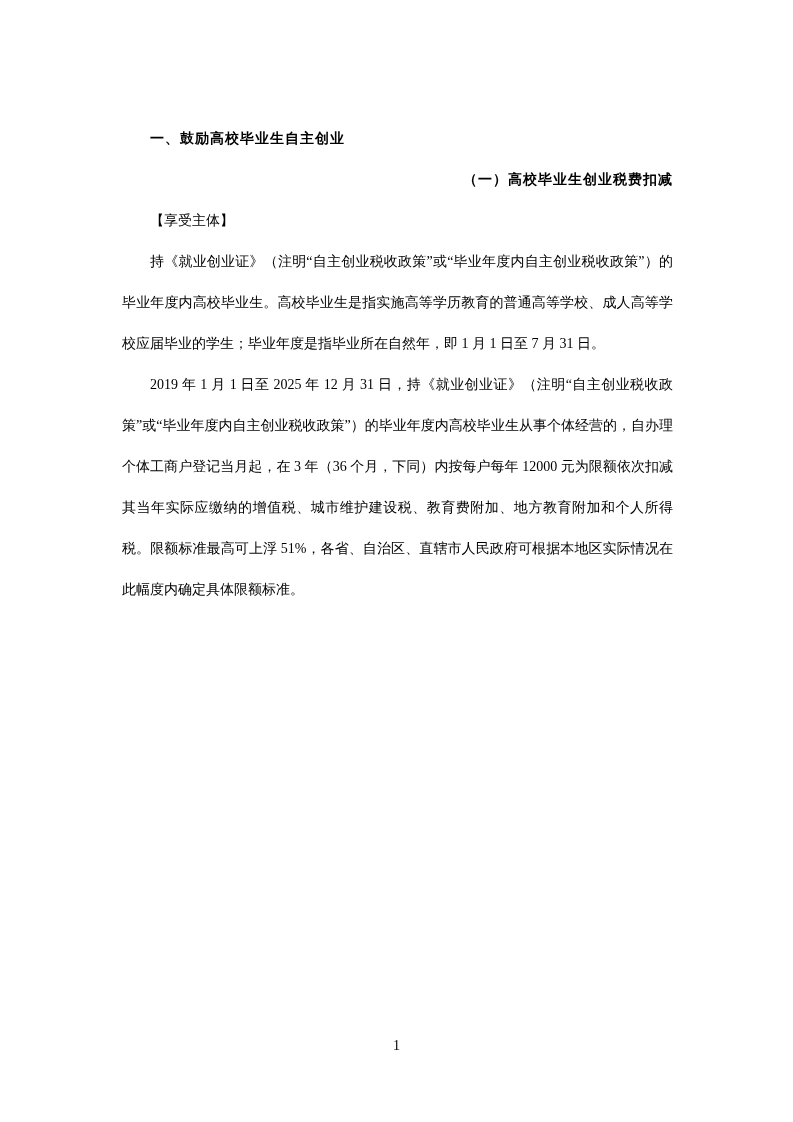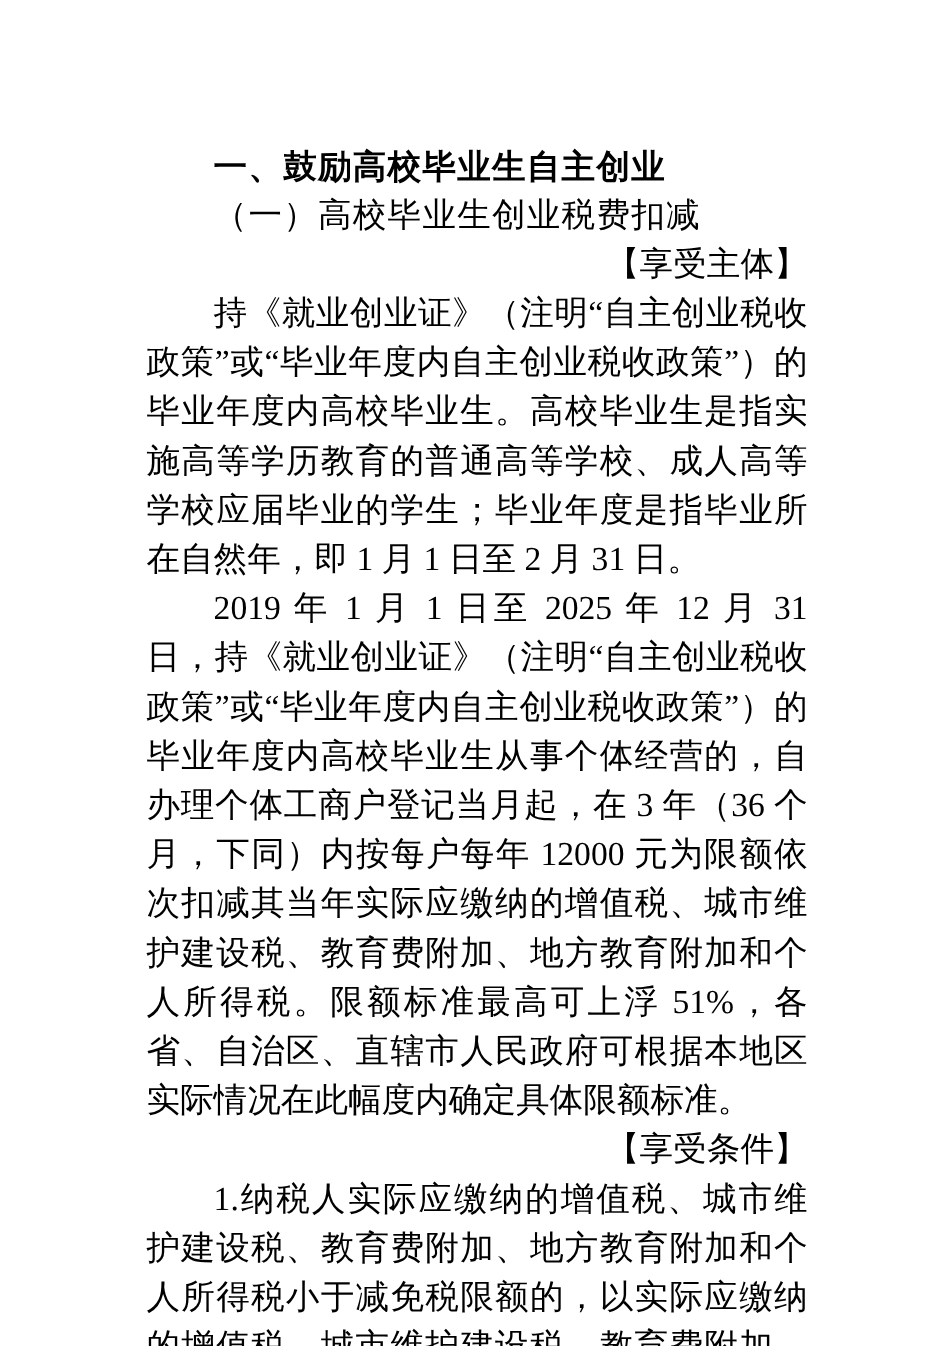"一、鼓励高校毕业生自主创业" .content p { font-size: 28px -> 14px }
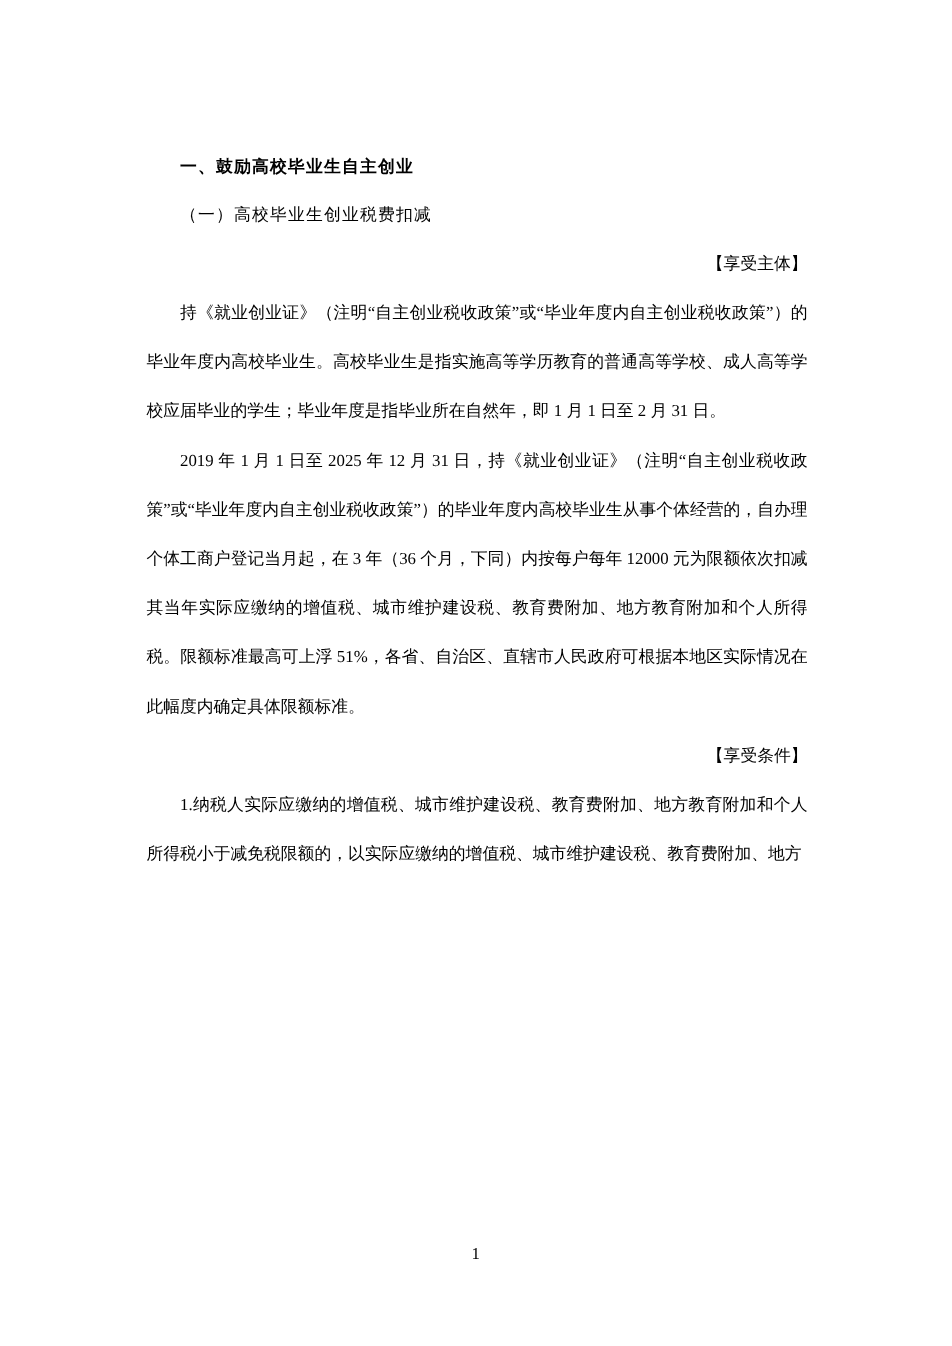"（一）高校毕业生创业税费扣减" .h2 { font-weight: normal -> bold; text-align: none -> right }
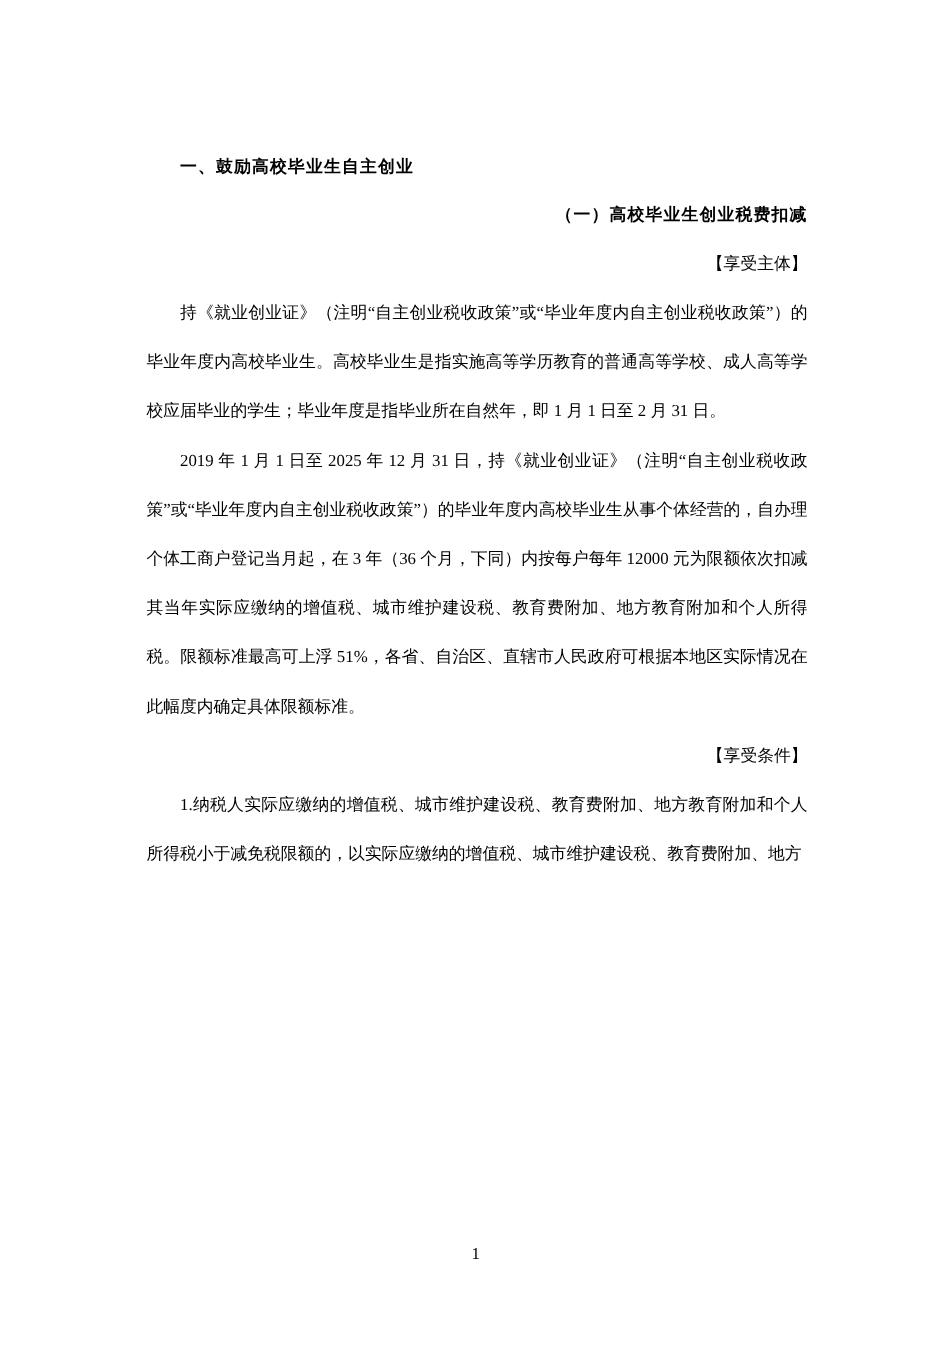"【享受主体】" .label { text-align: right -> left }
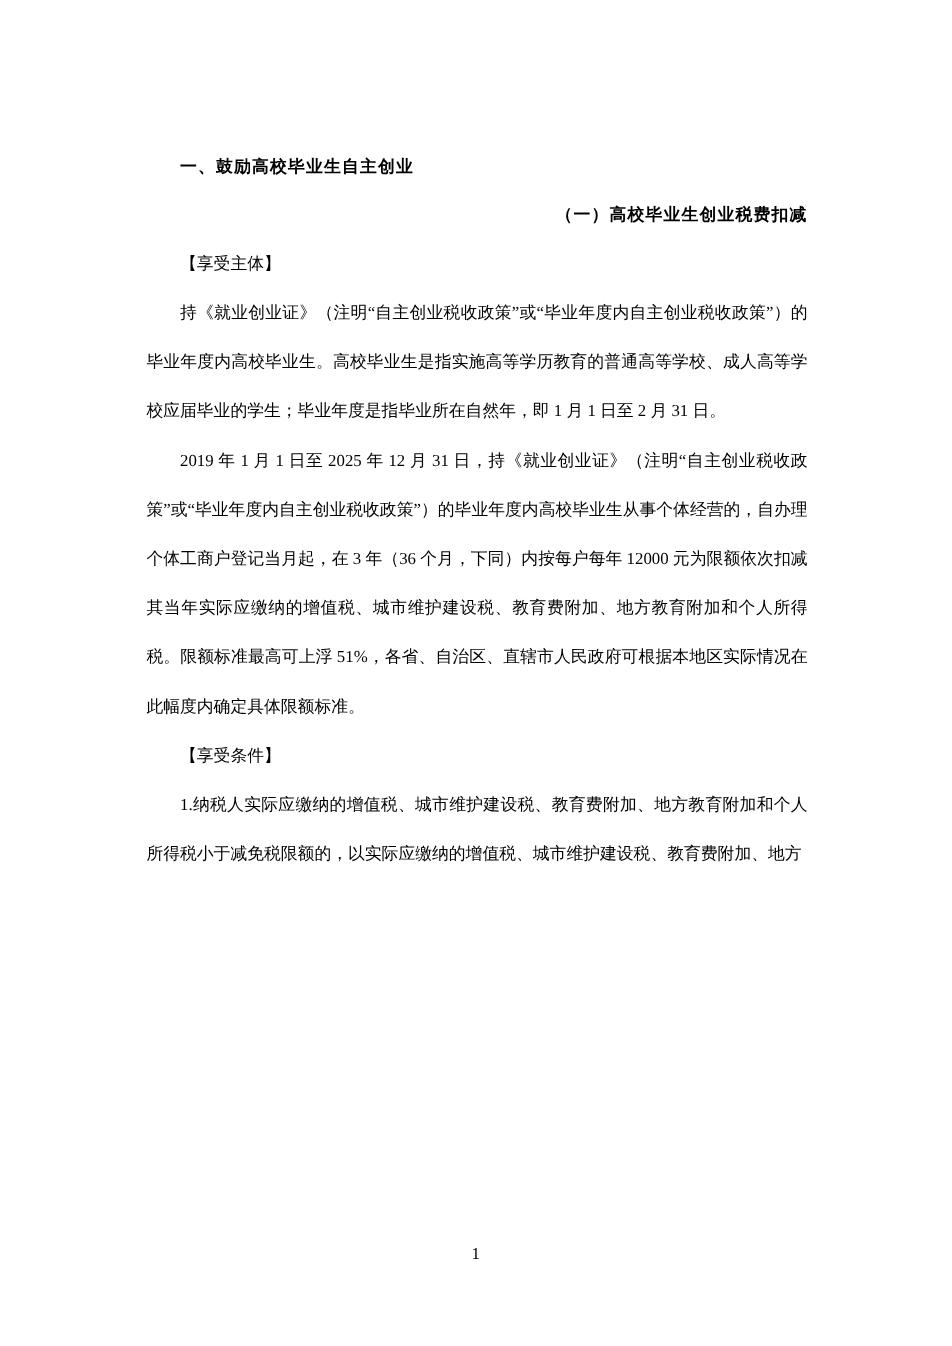"持《就业创业证》（注明“自主创业税收政策”或“毕业年度内自主创业税收政策”）的毕" p.body-par { text: 2 -> 7 }
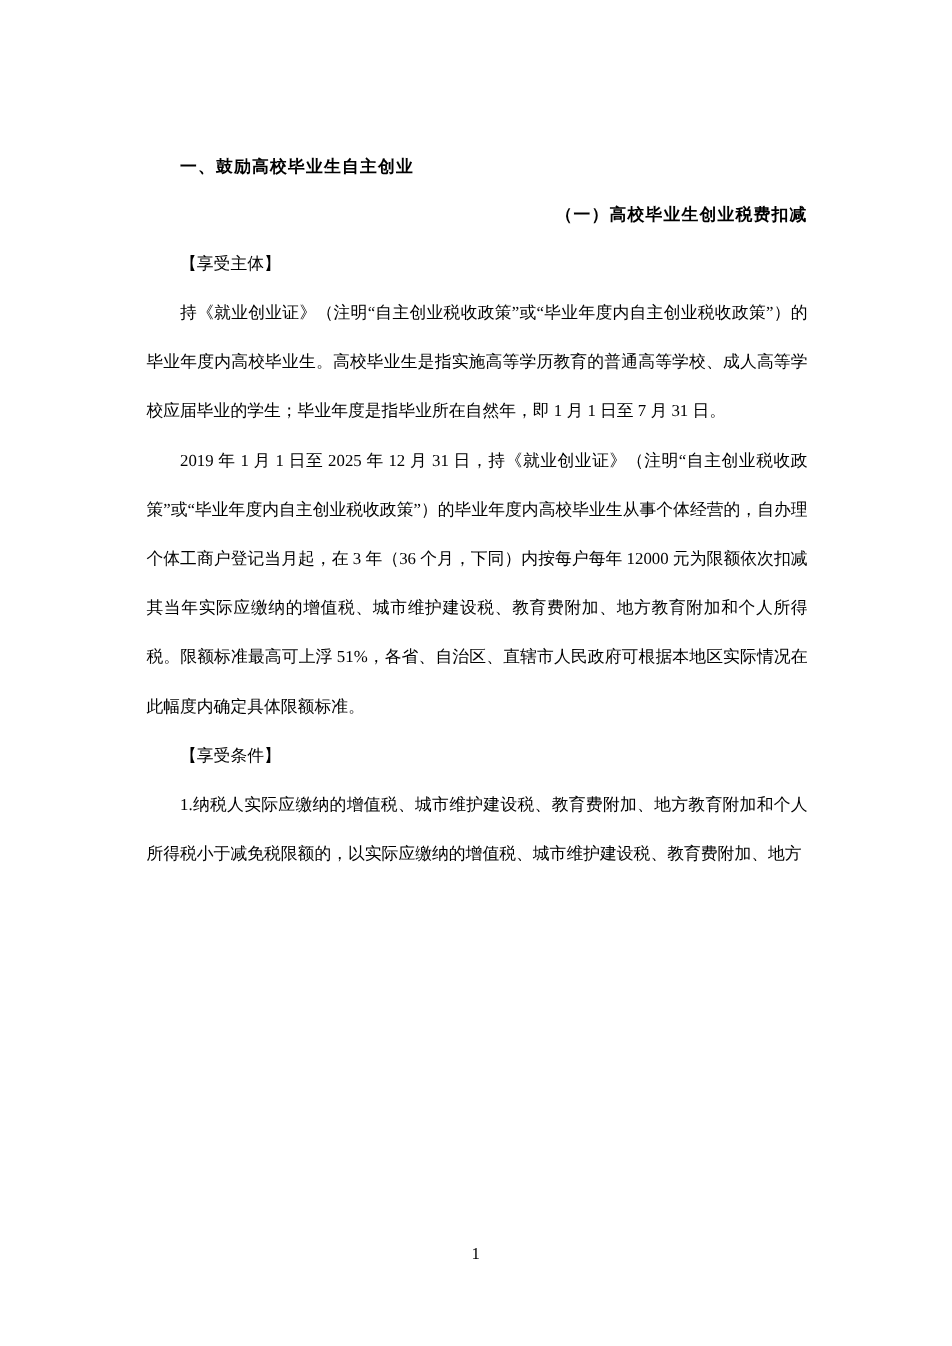"【享受条件】" section { html: <section> <p>【享受条件】</p> <p>1.纳税人实际应缴纳的增值税、城市维护建设税、教育费附加、地方教育附加和个人所得税小于减免税限额的，以实际应缴纳的增值税、城市维护建设税、教育费附加、地方</p> </section> -> none }
